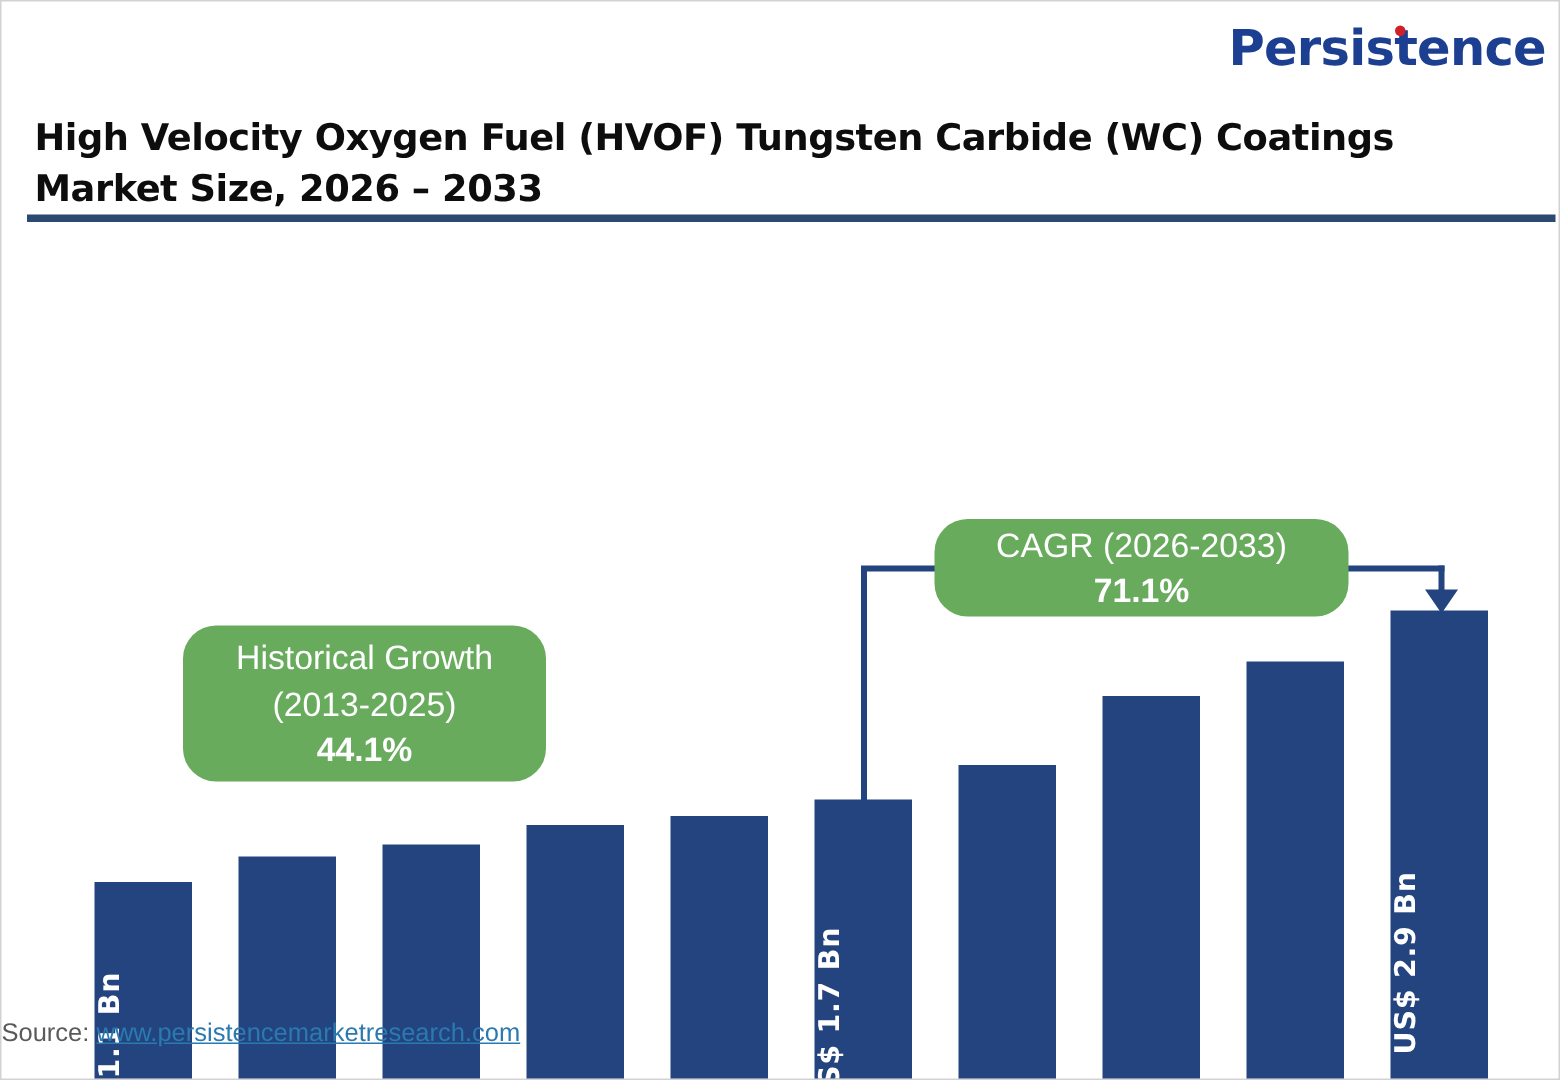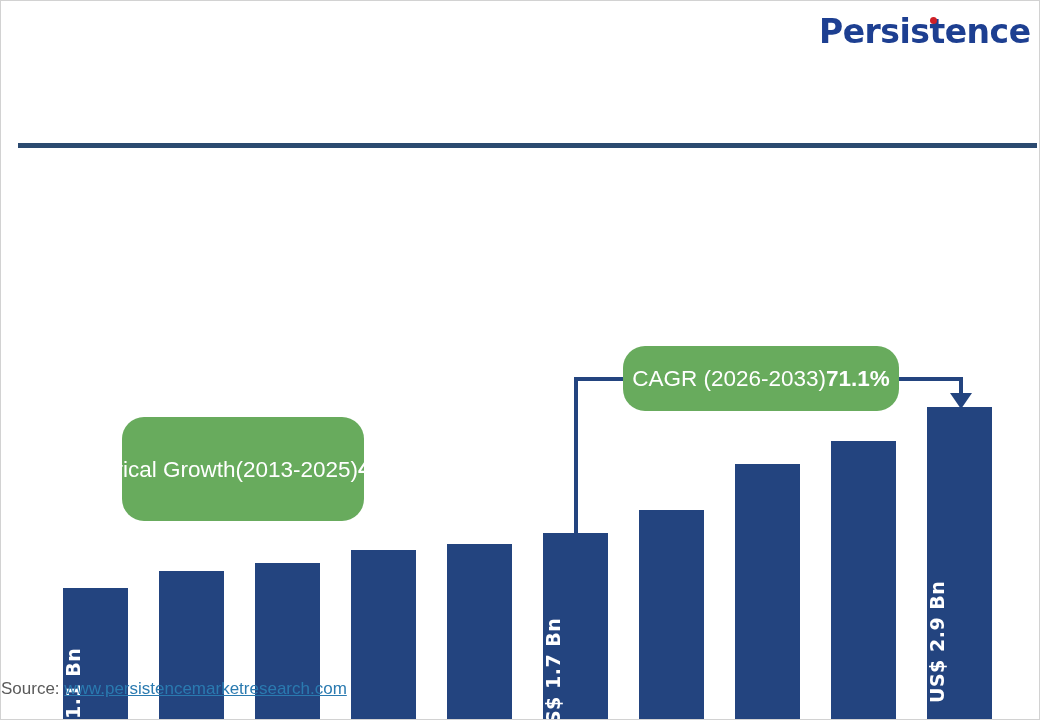"High Velocity Oxygen Fuel (HVOF)" div { html: none -> <div>High Velocity Oxygen Fuel (HVOF) Tungsten Carbide (WC) Coatings Market Size, 2026 – 2033</div> }
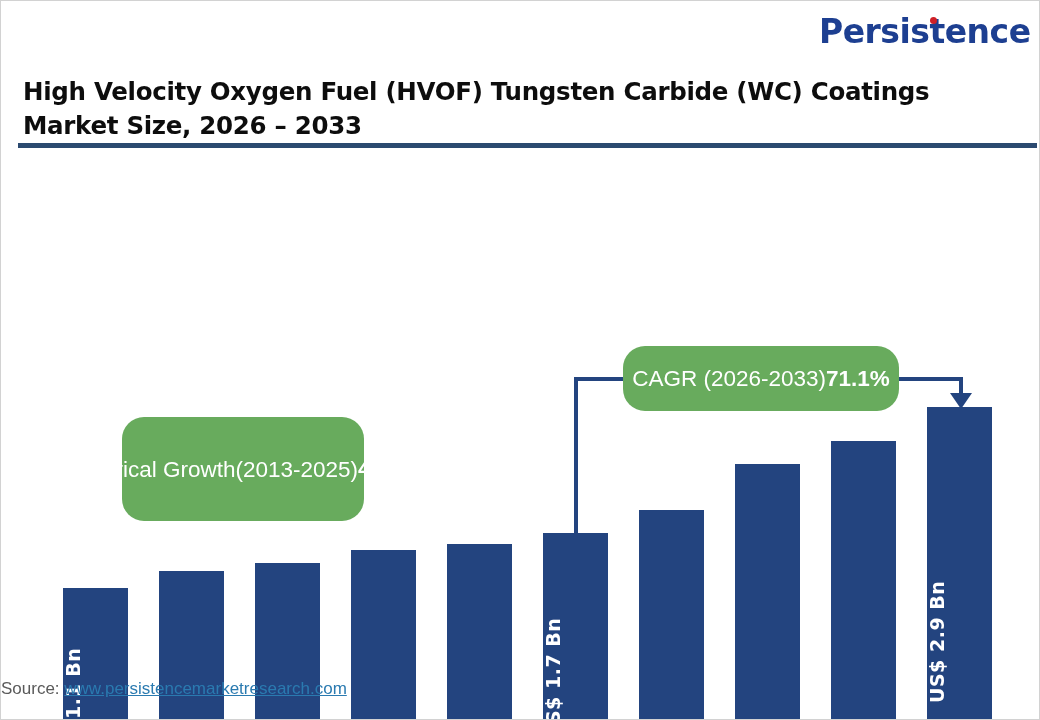"CAGR (2026-2033)" .callout { flex-direction: row -> column }
